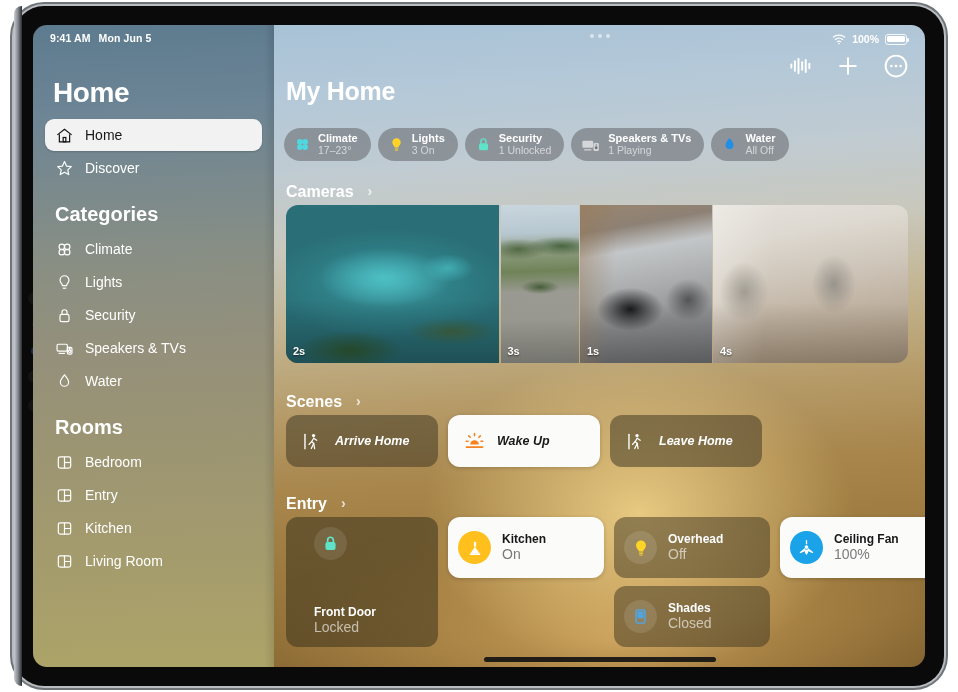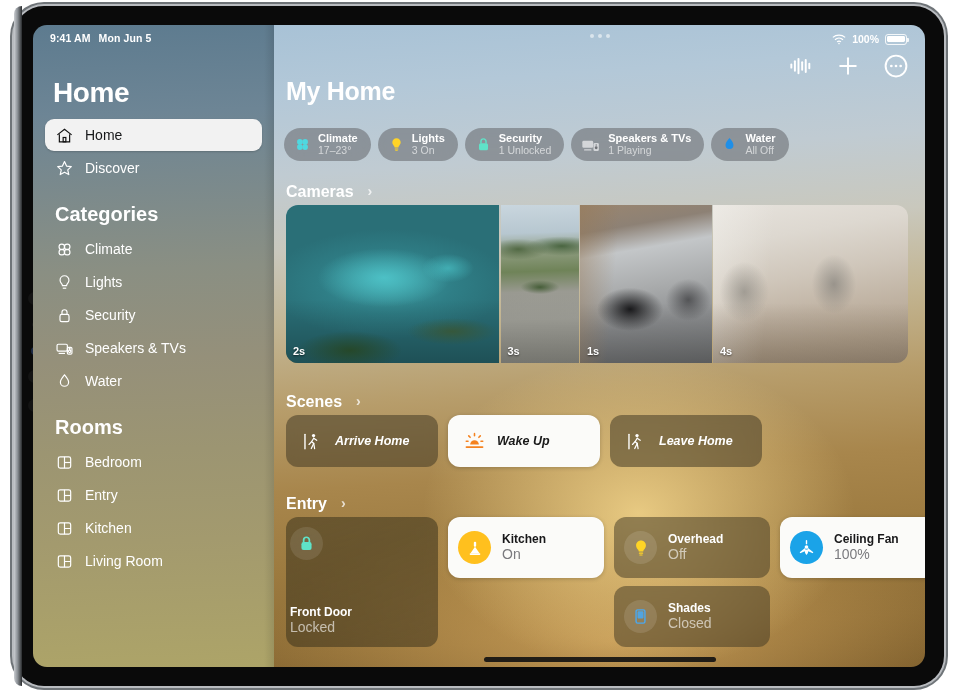"Front Door" #tile-front-door { padding: 10px 12px 11px 4px -> 10px 12px 11px 28px }
